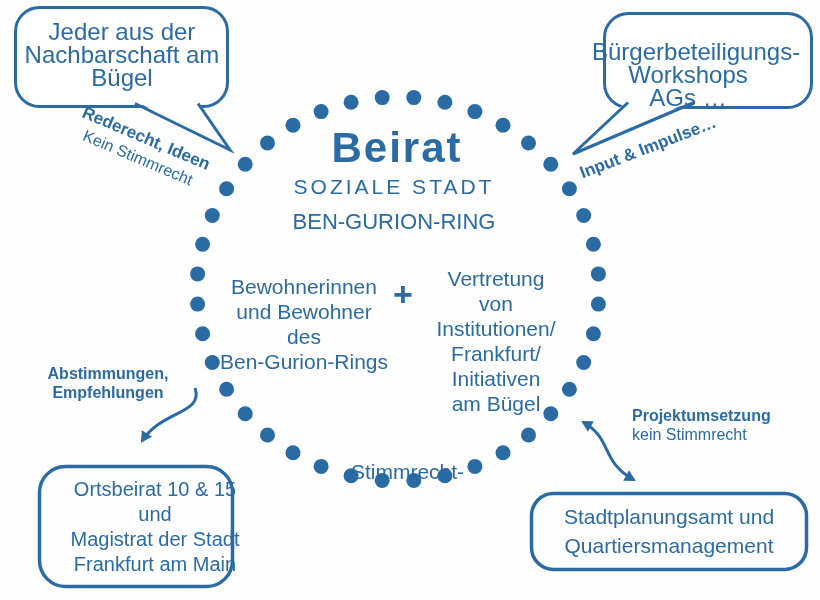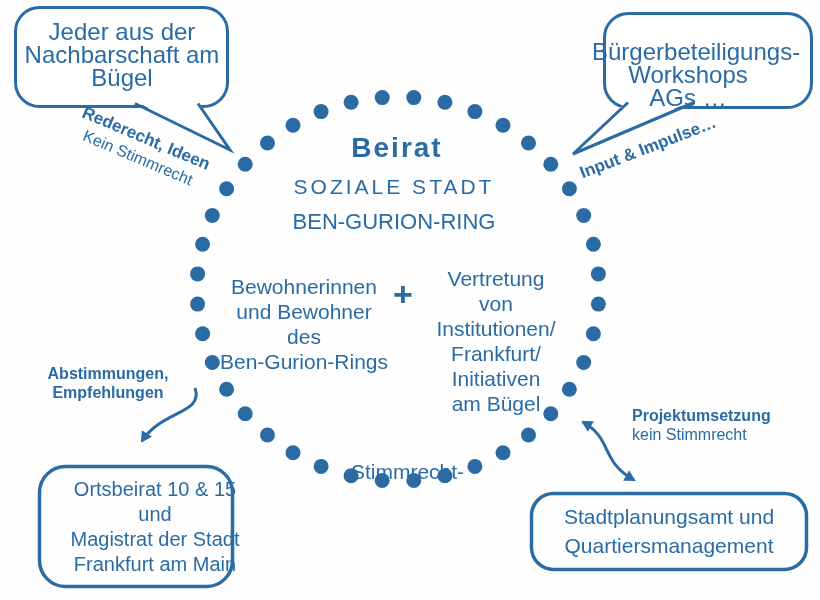"Beirat" .title-main { font-size: 28px -> 42px }
